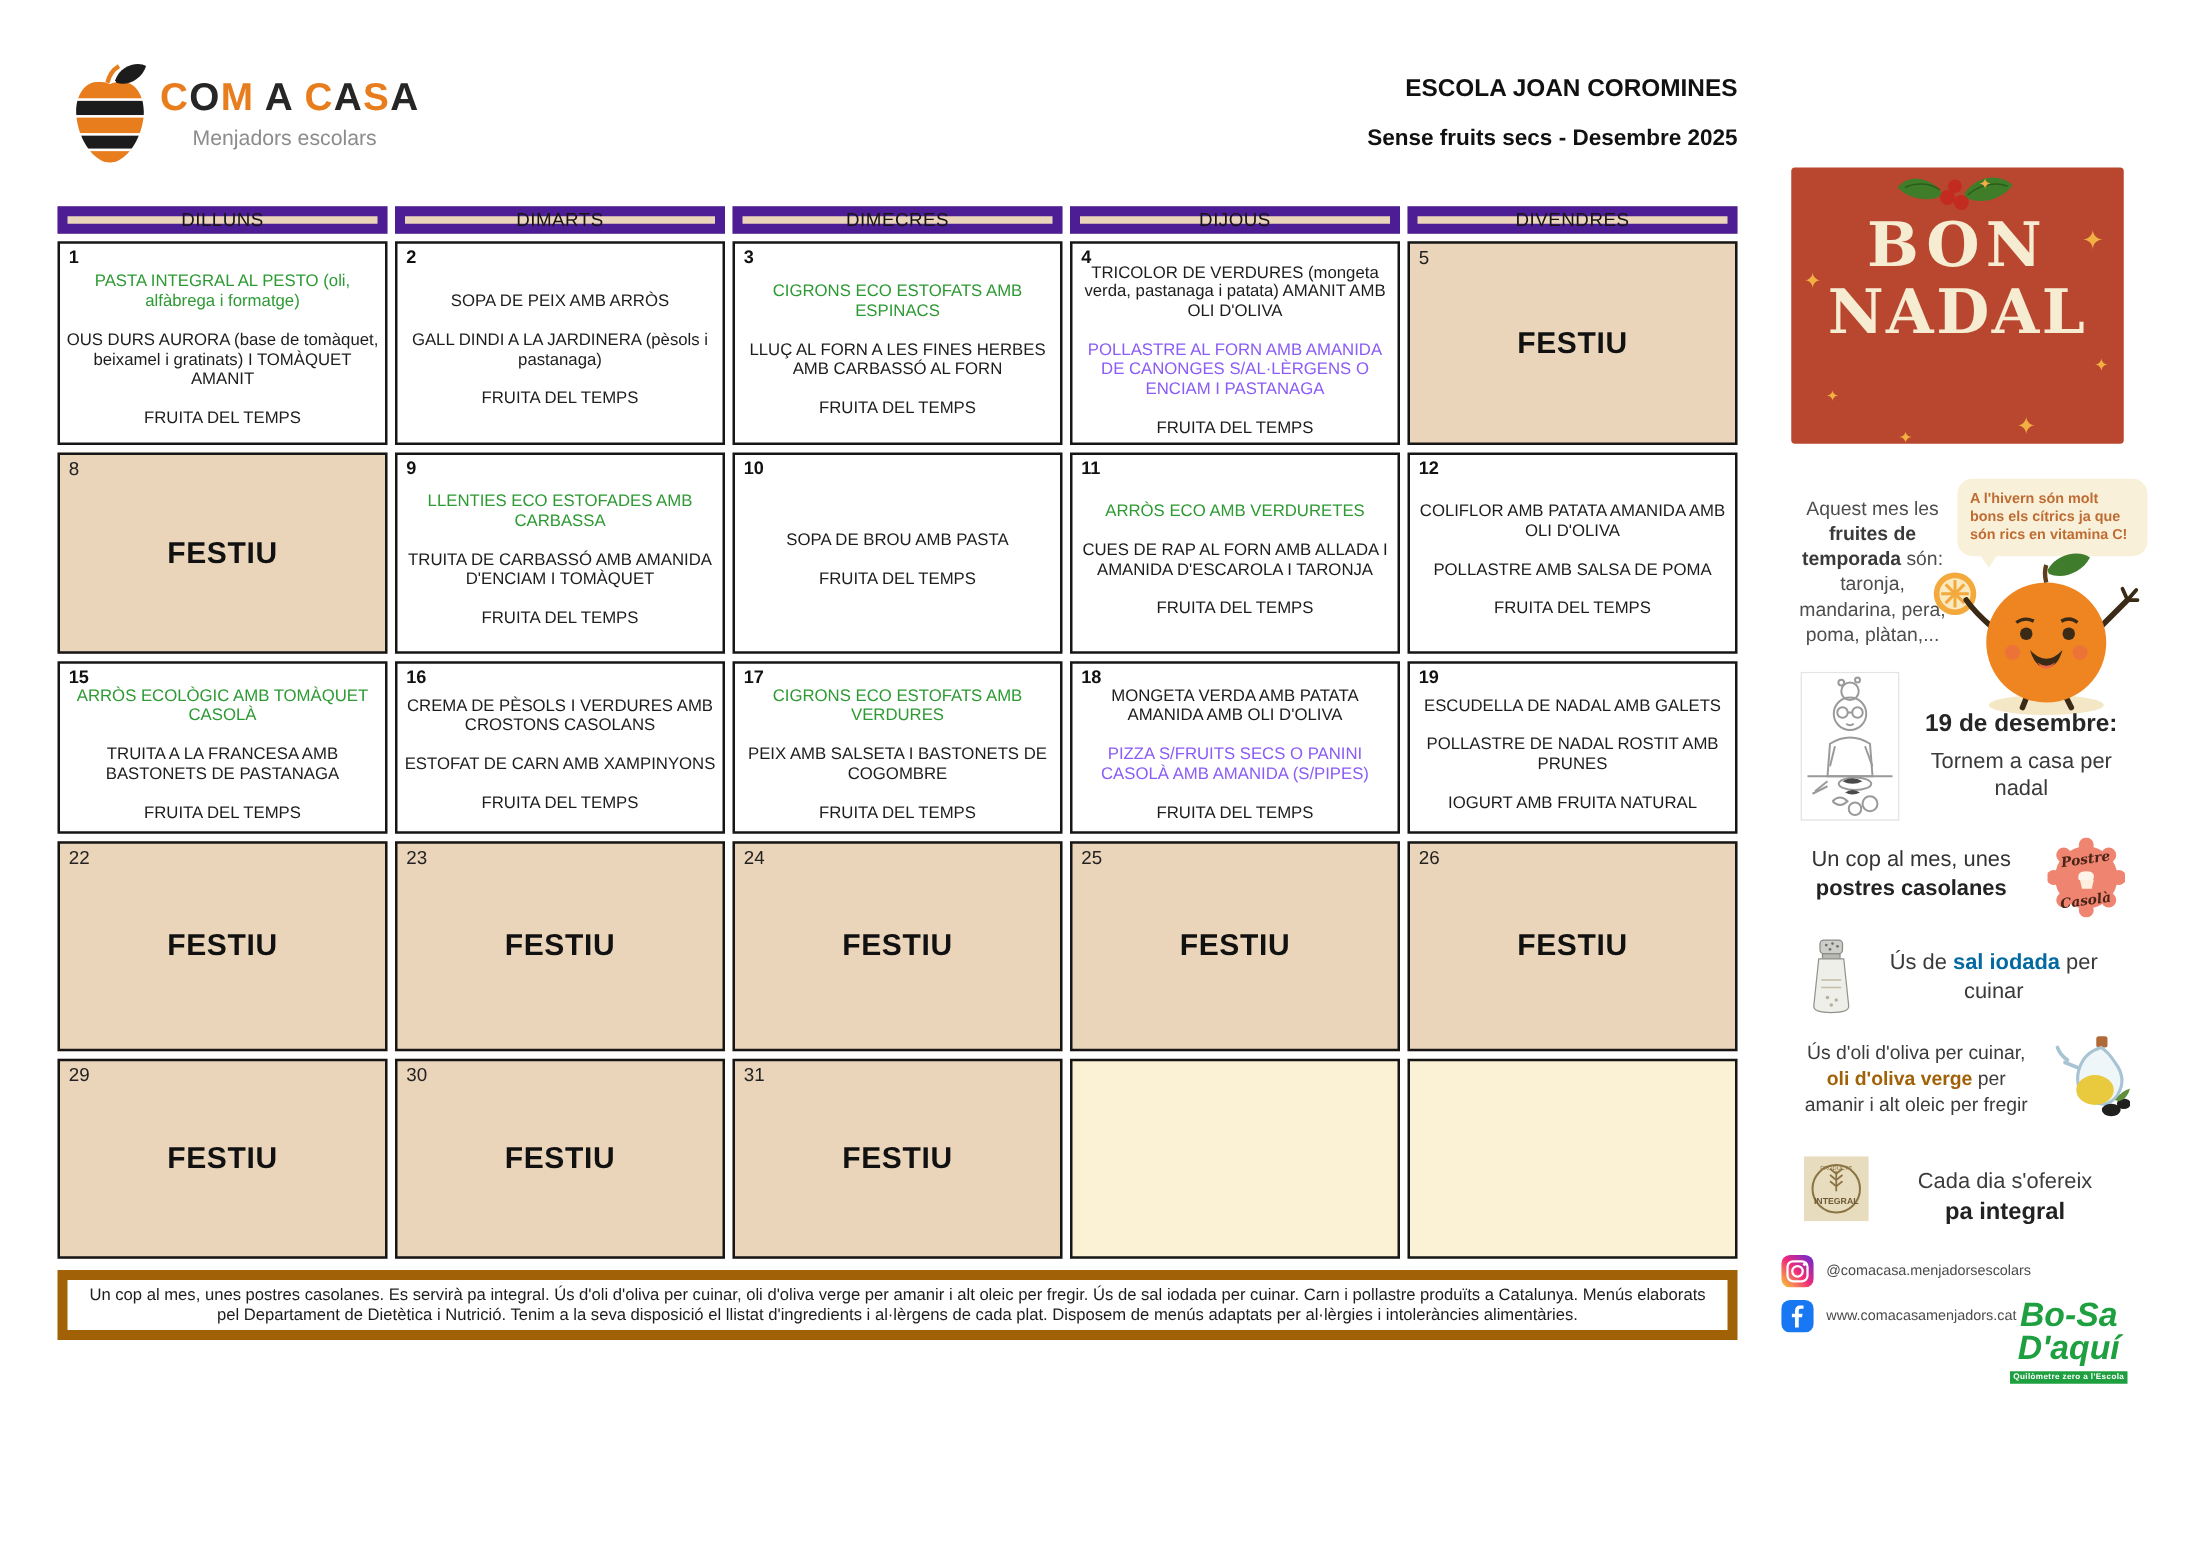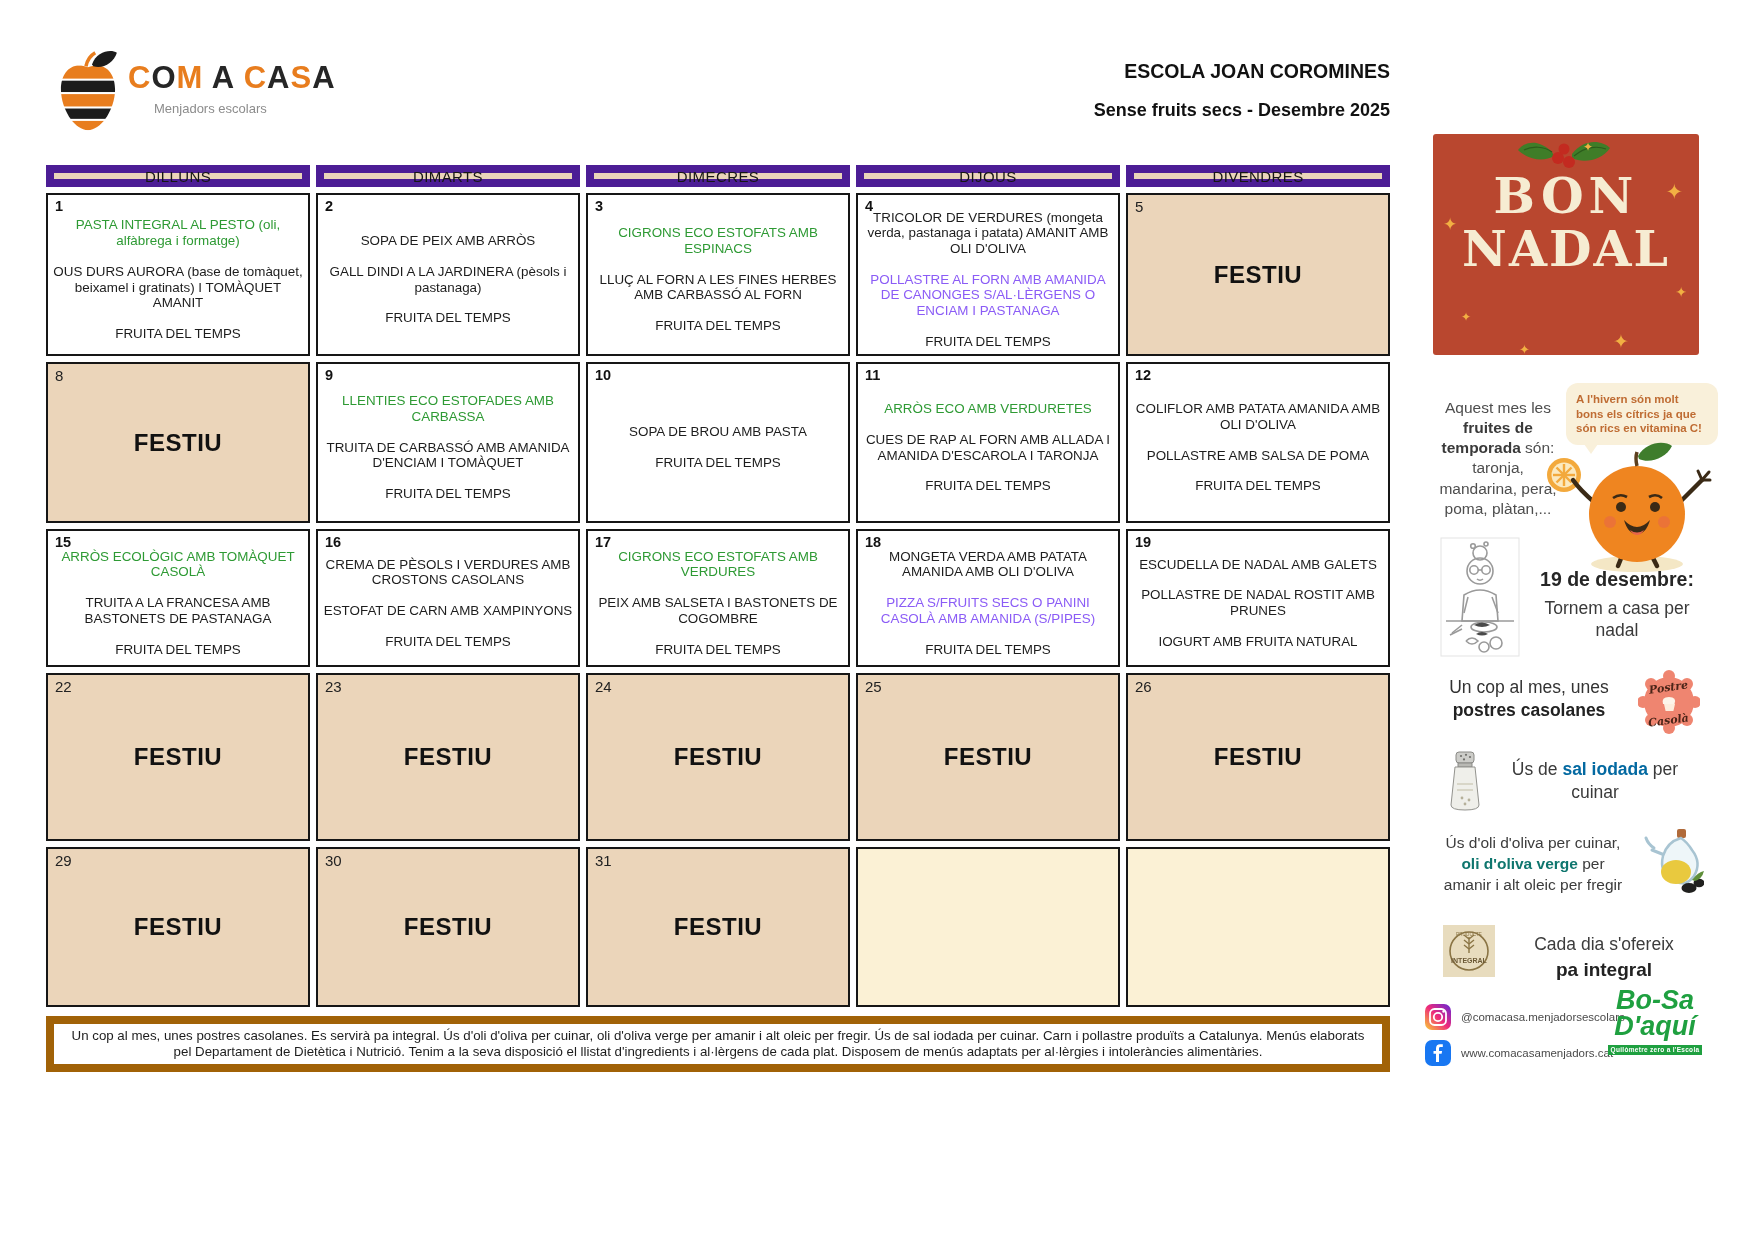"Menjadors escolars" .brand-tagline { font-size: 13px -> 17px }
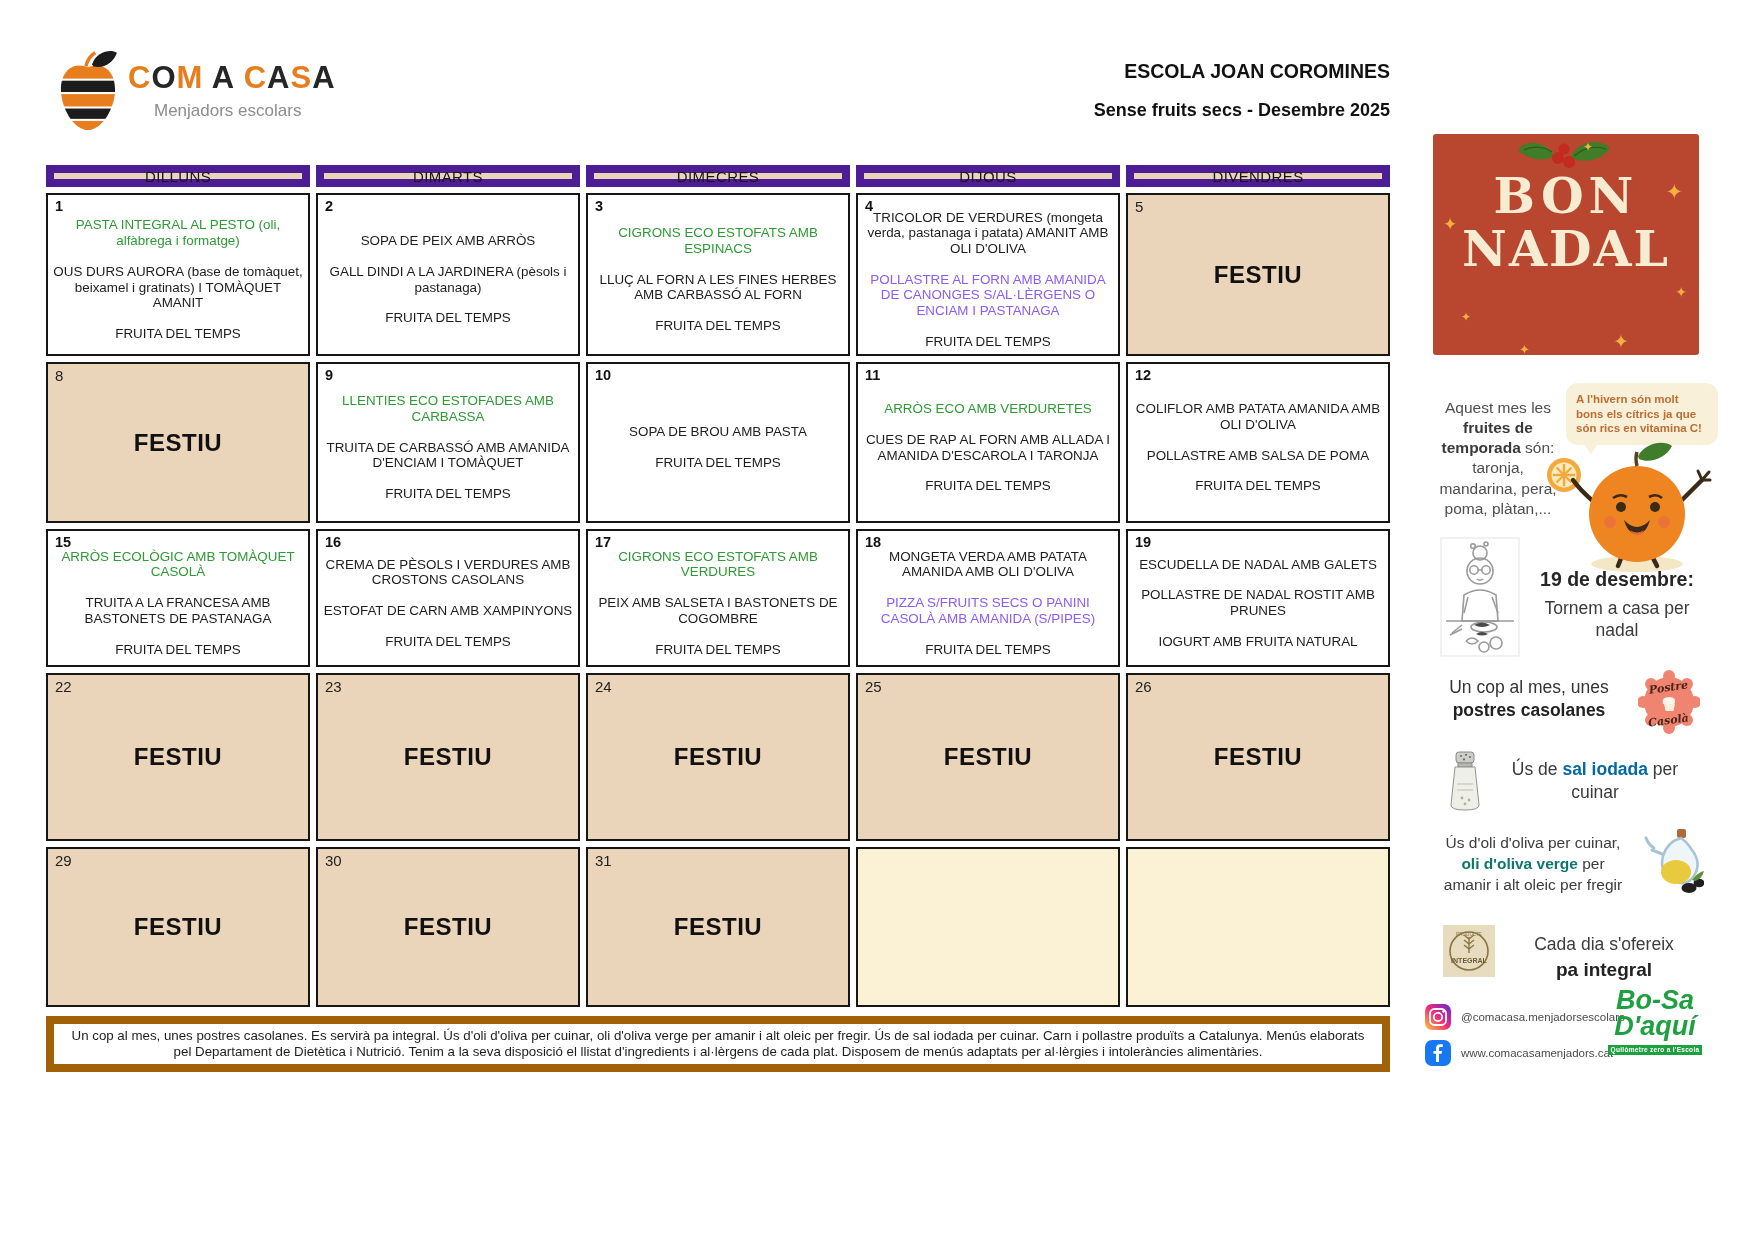"oli d'oliva verge" .oil-text b { color: #0f766e -> #a16207 }
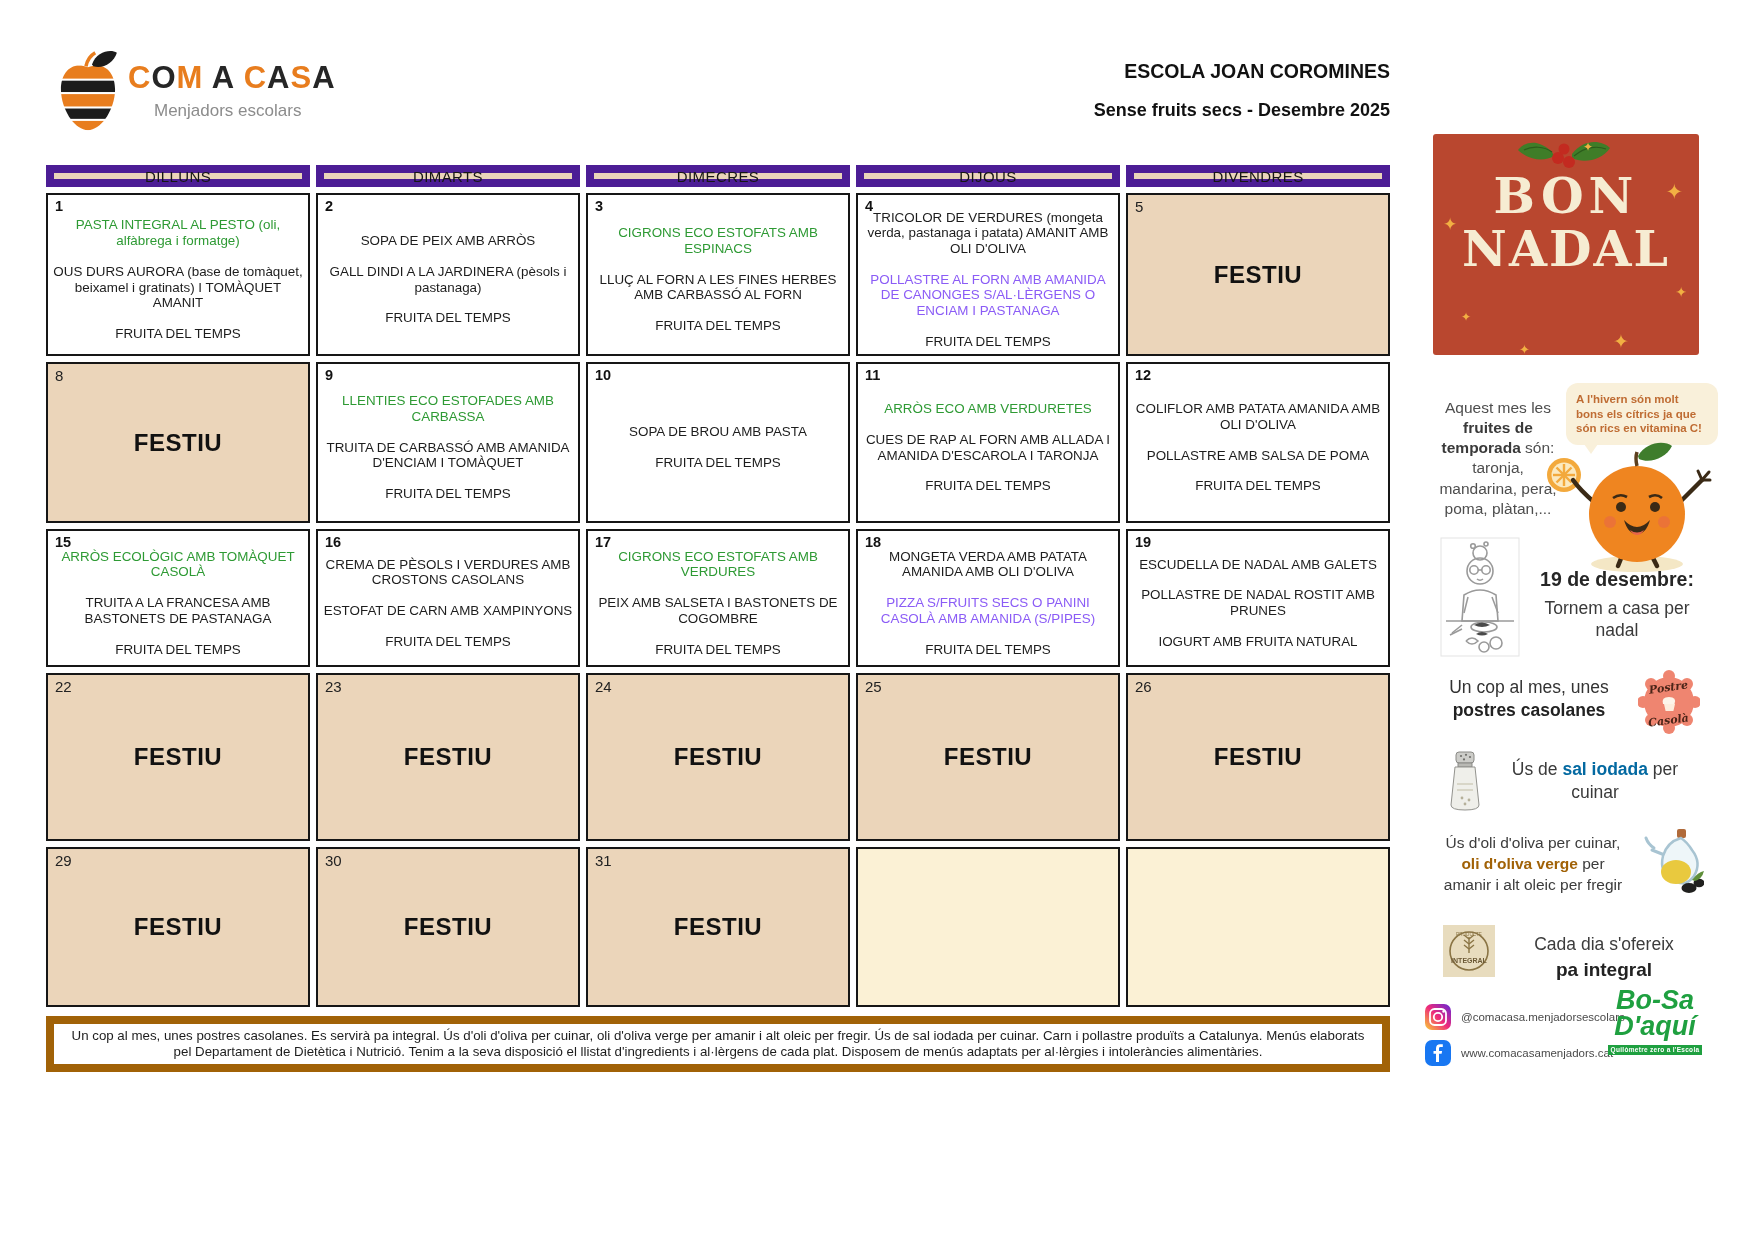"Bo-Sa" .local-logo { top: 988px -> 1040px }
